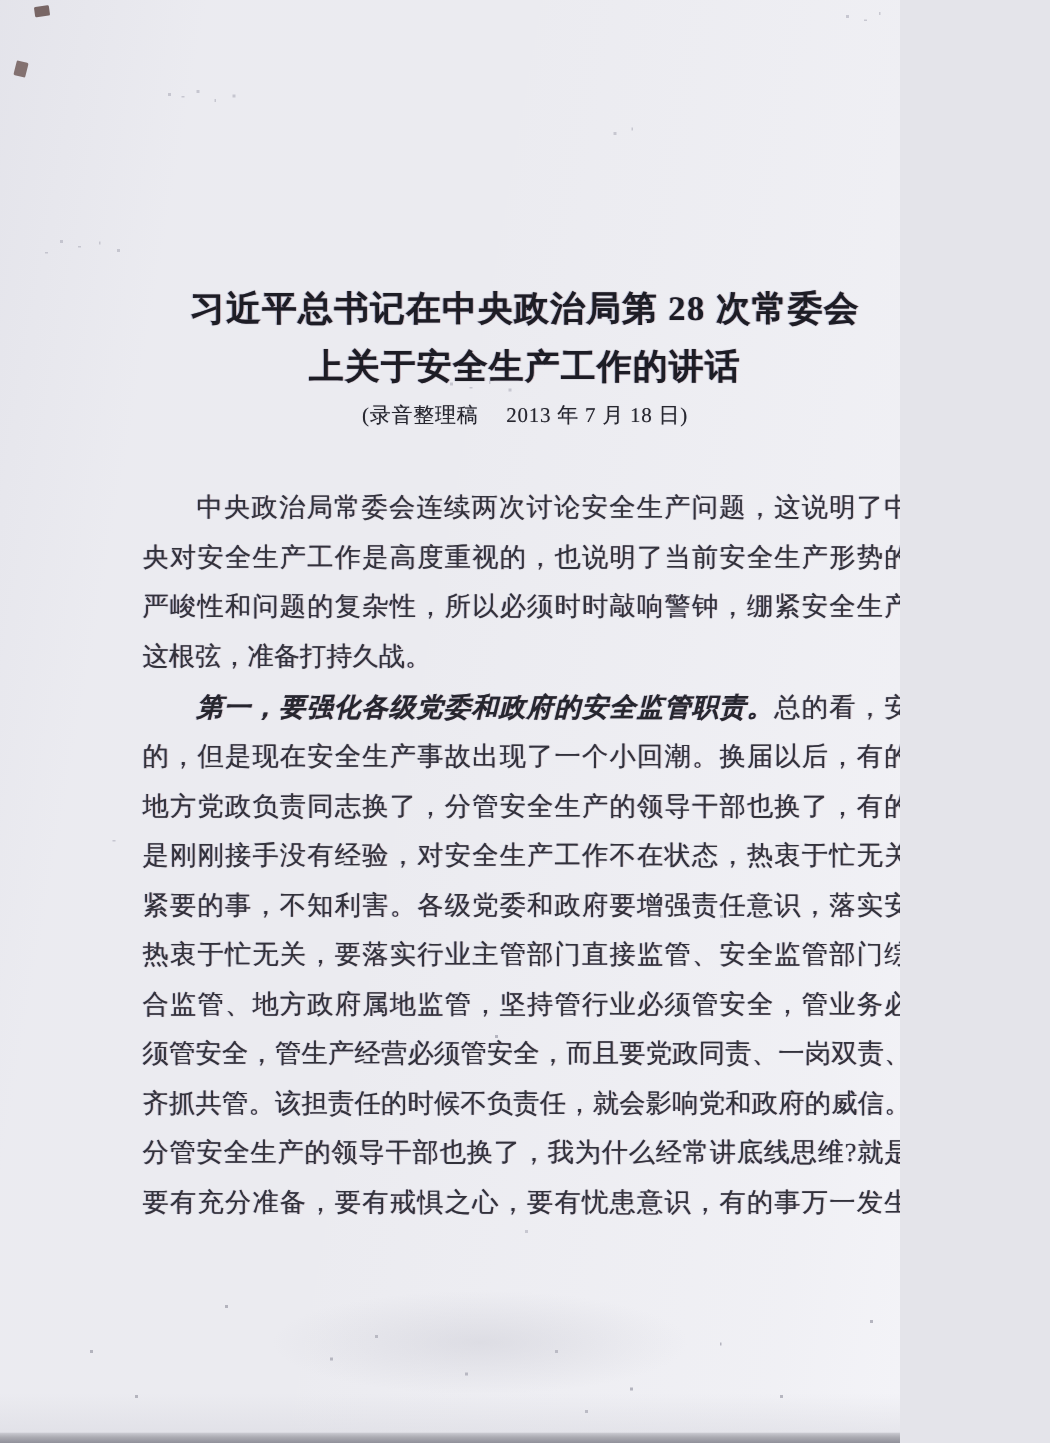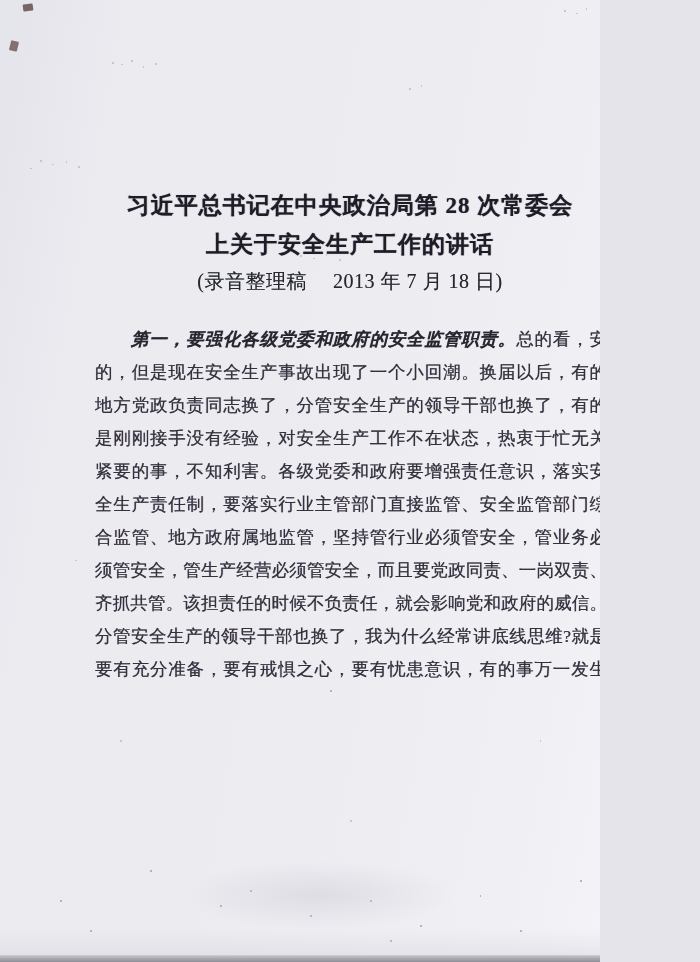"(录音整理稿 2013 年 7 月" .subtitle { font-size: 20px -> 14px }
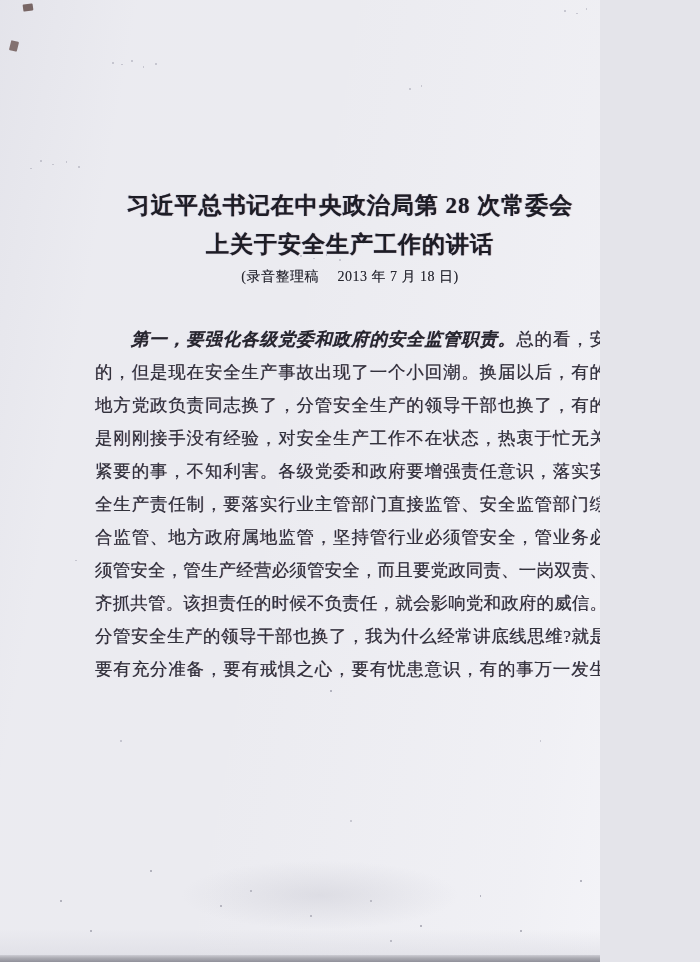"中央政治局常委会连续两次讨论安全生产问题，这说明了中" div.para1 { html: none -> <div> <div>中央政治局常委会连续两次讨论安全生产问题，这说明了中</div> <div>央对安全生产工作是高度重视的，也说明了当前安全生产形势的</div> <div>严峻性和问题的复杂性，所以必须时时敲响警钟，绷紧安全生产</div> <div>这根弦，准备打持久战。</div> </div> }
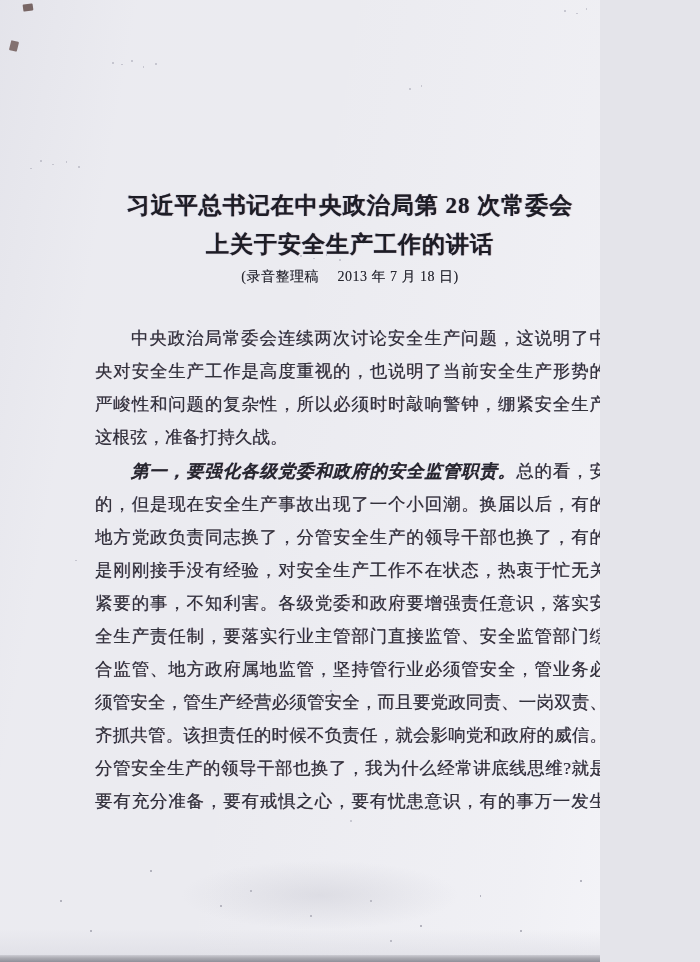"全生产责任制，要落实行业主管部门直接监管、安全监管部门综" div.ln { text: 全生产责任制 -> 热衷于忙无关 }
